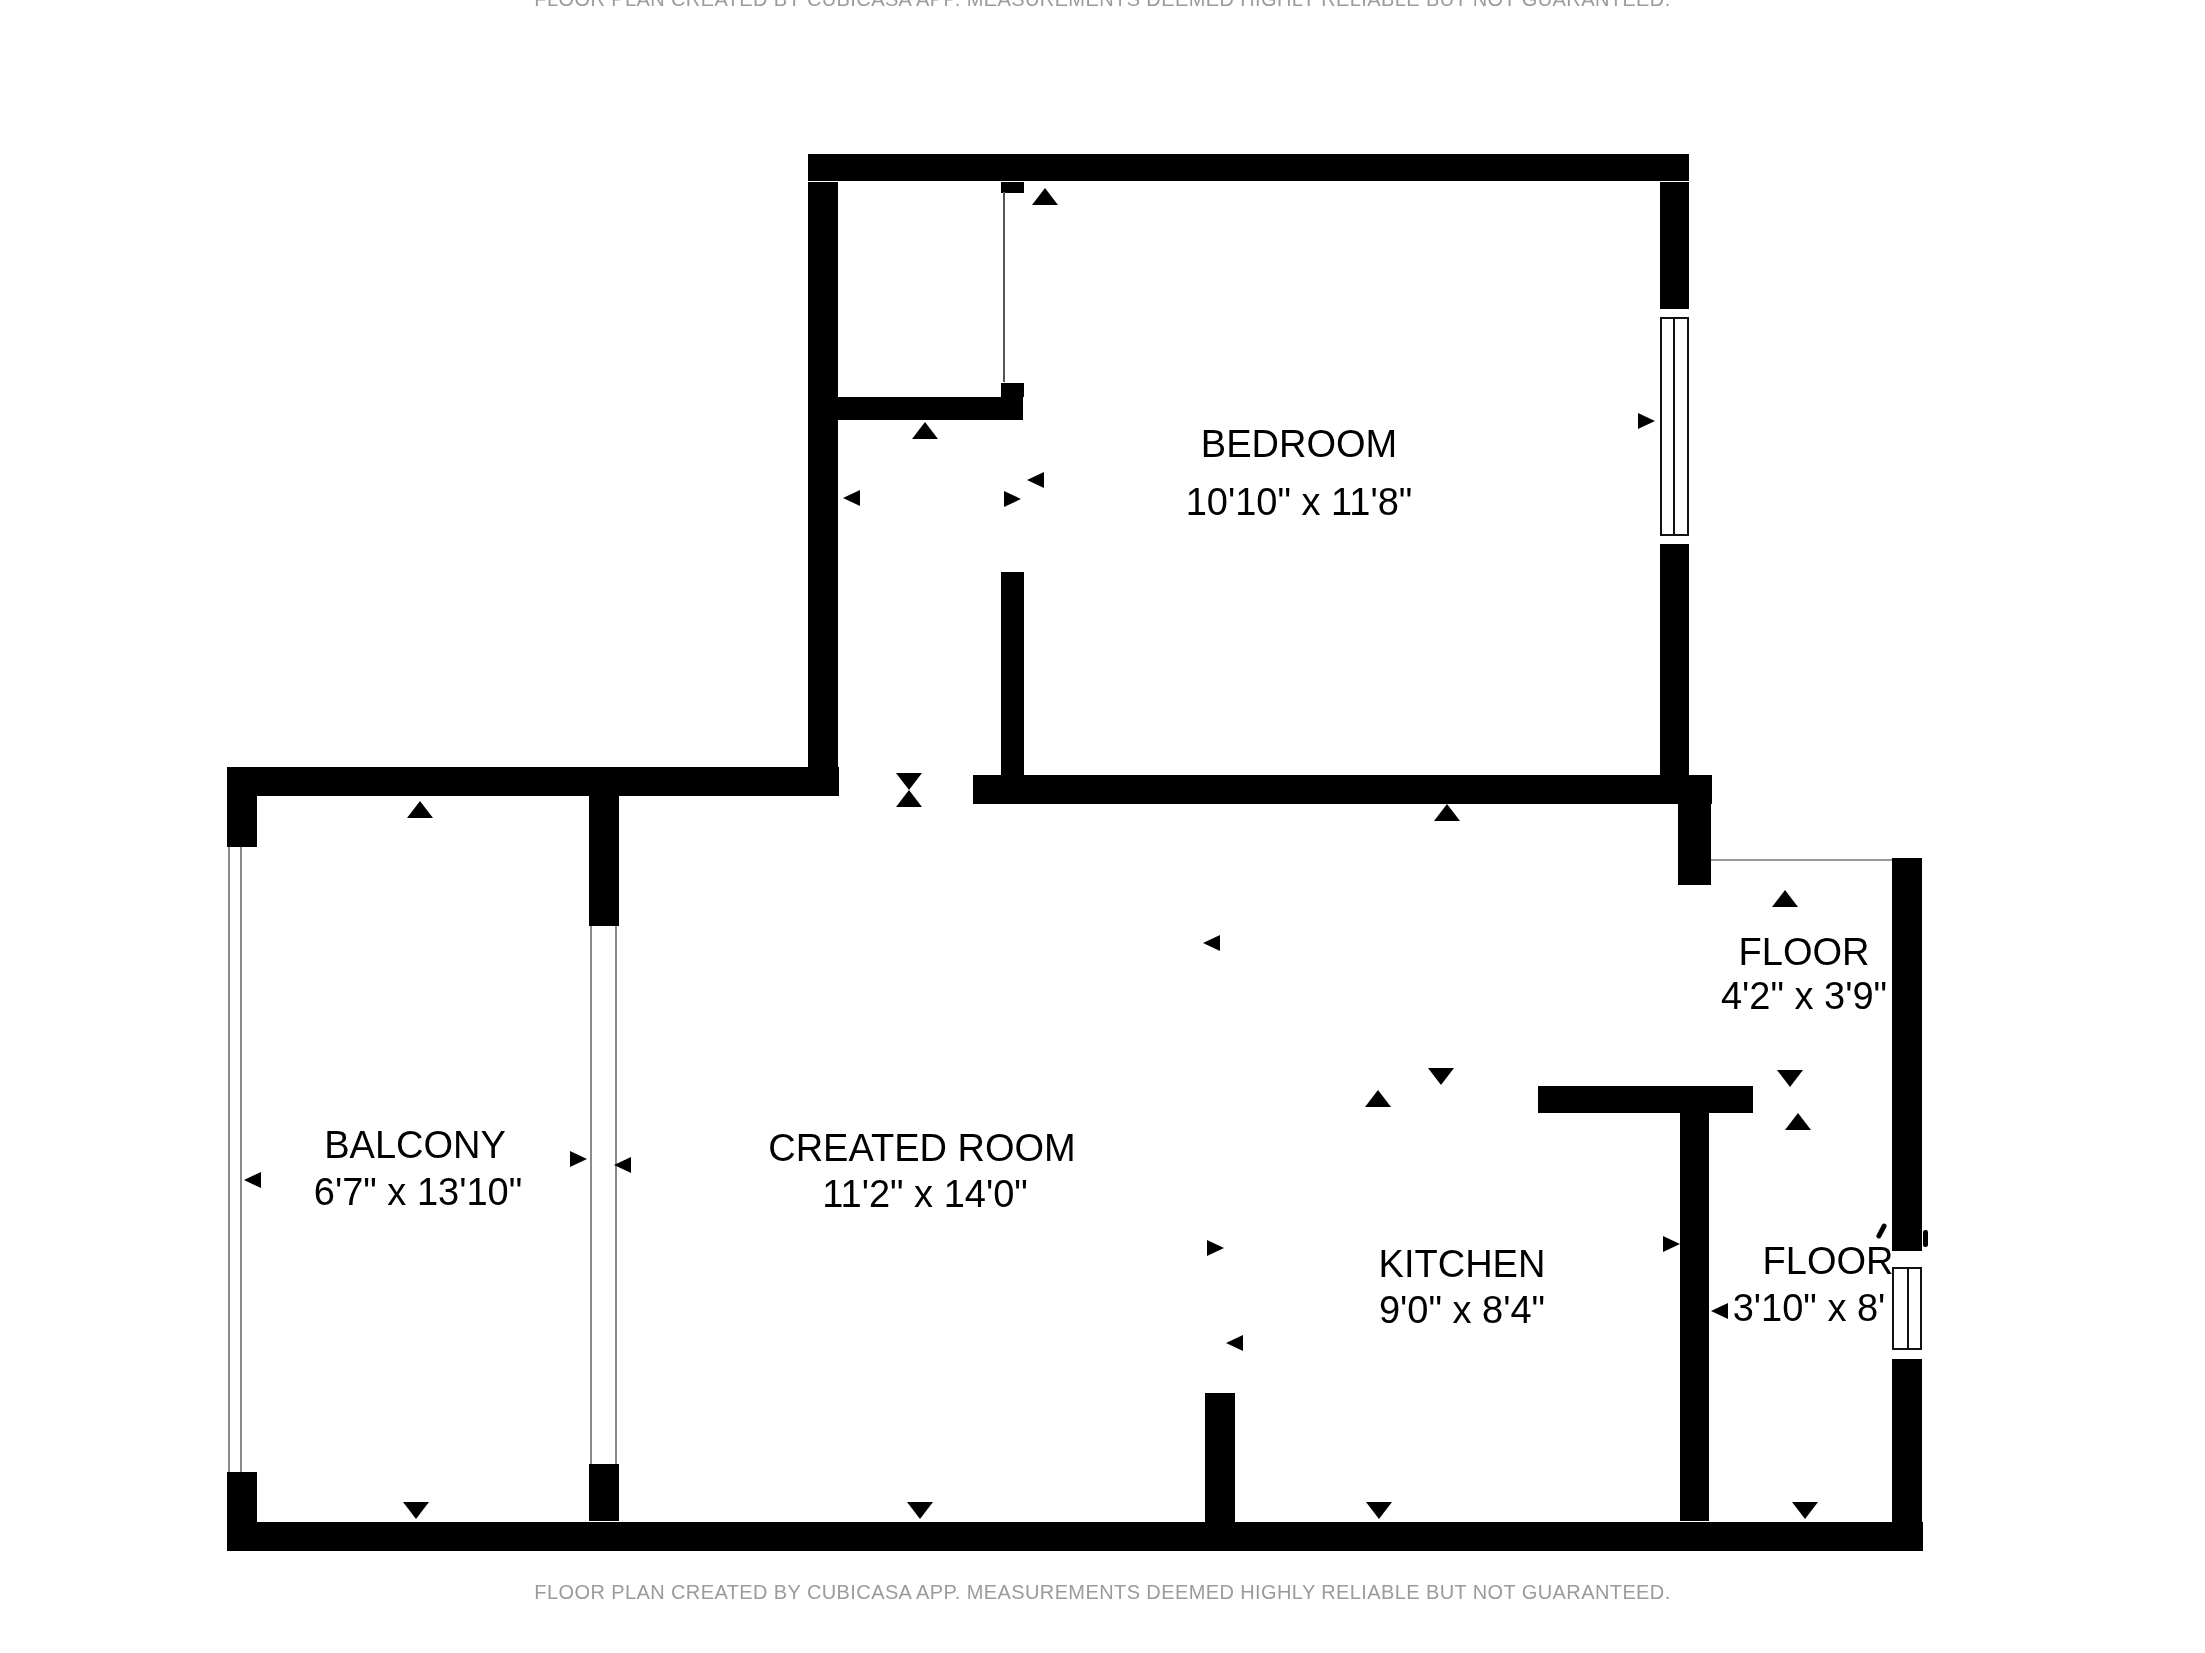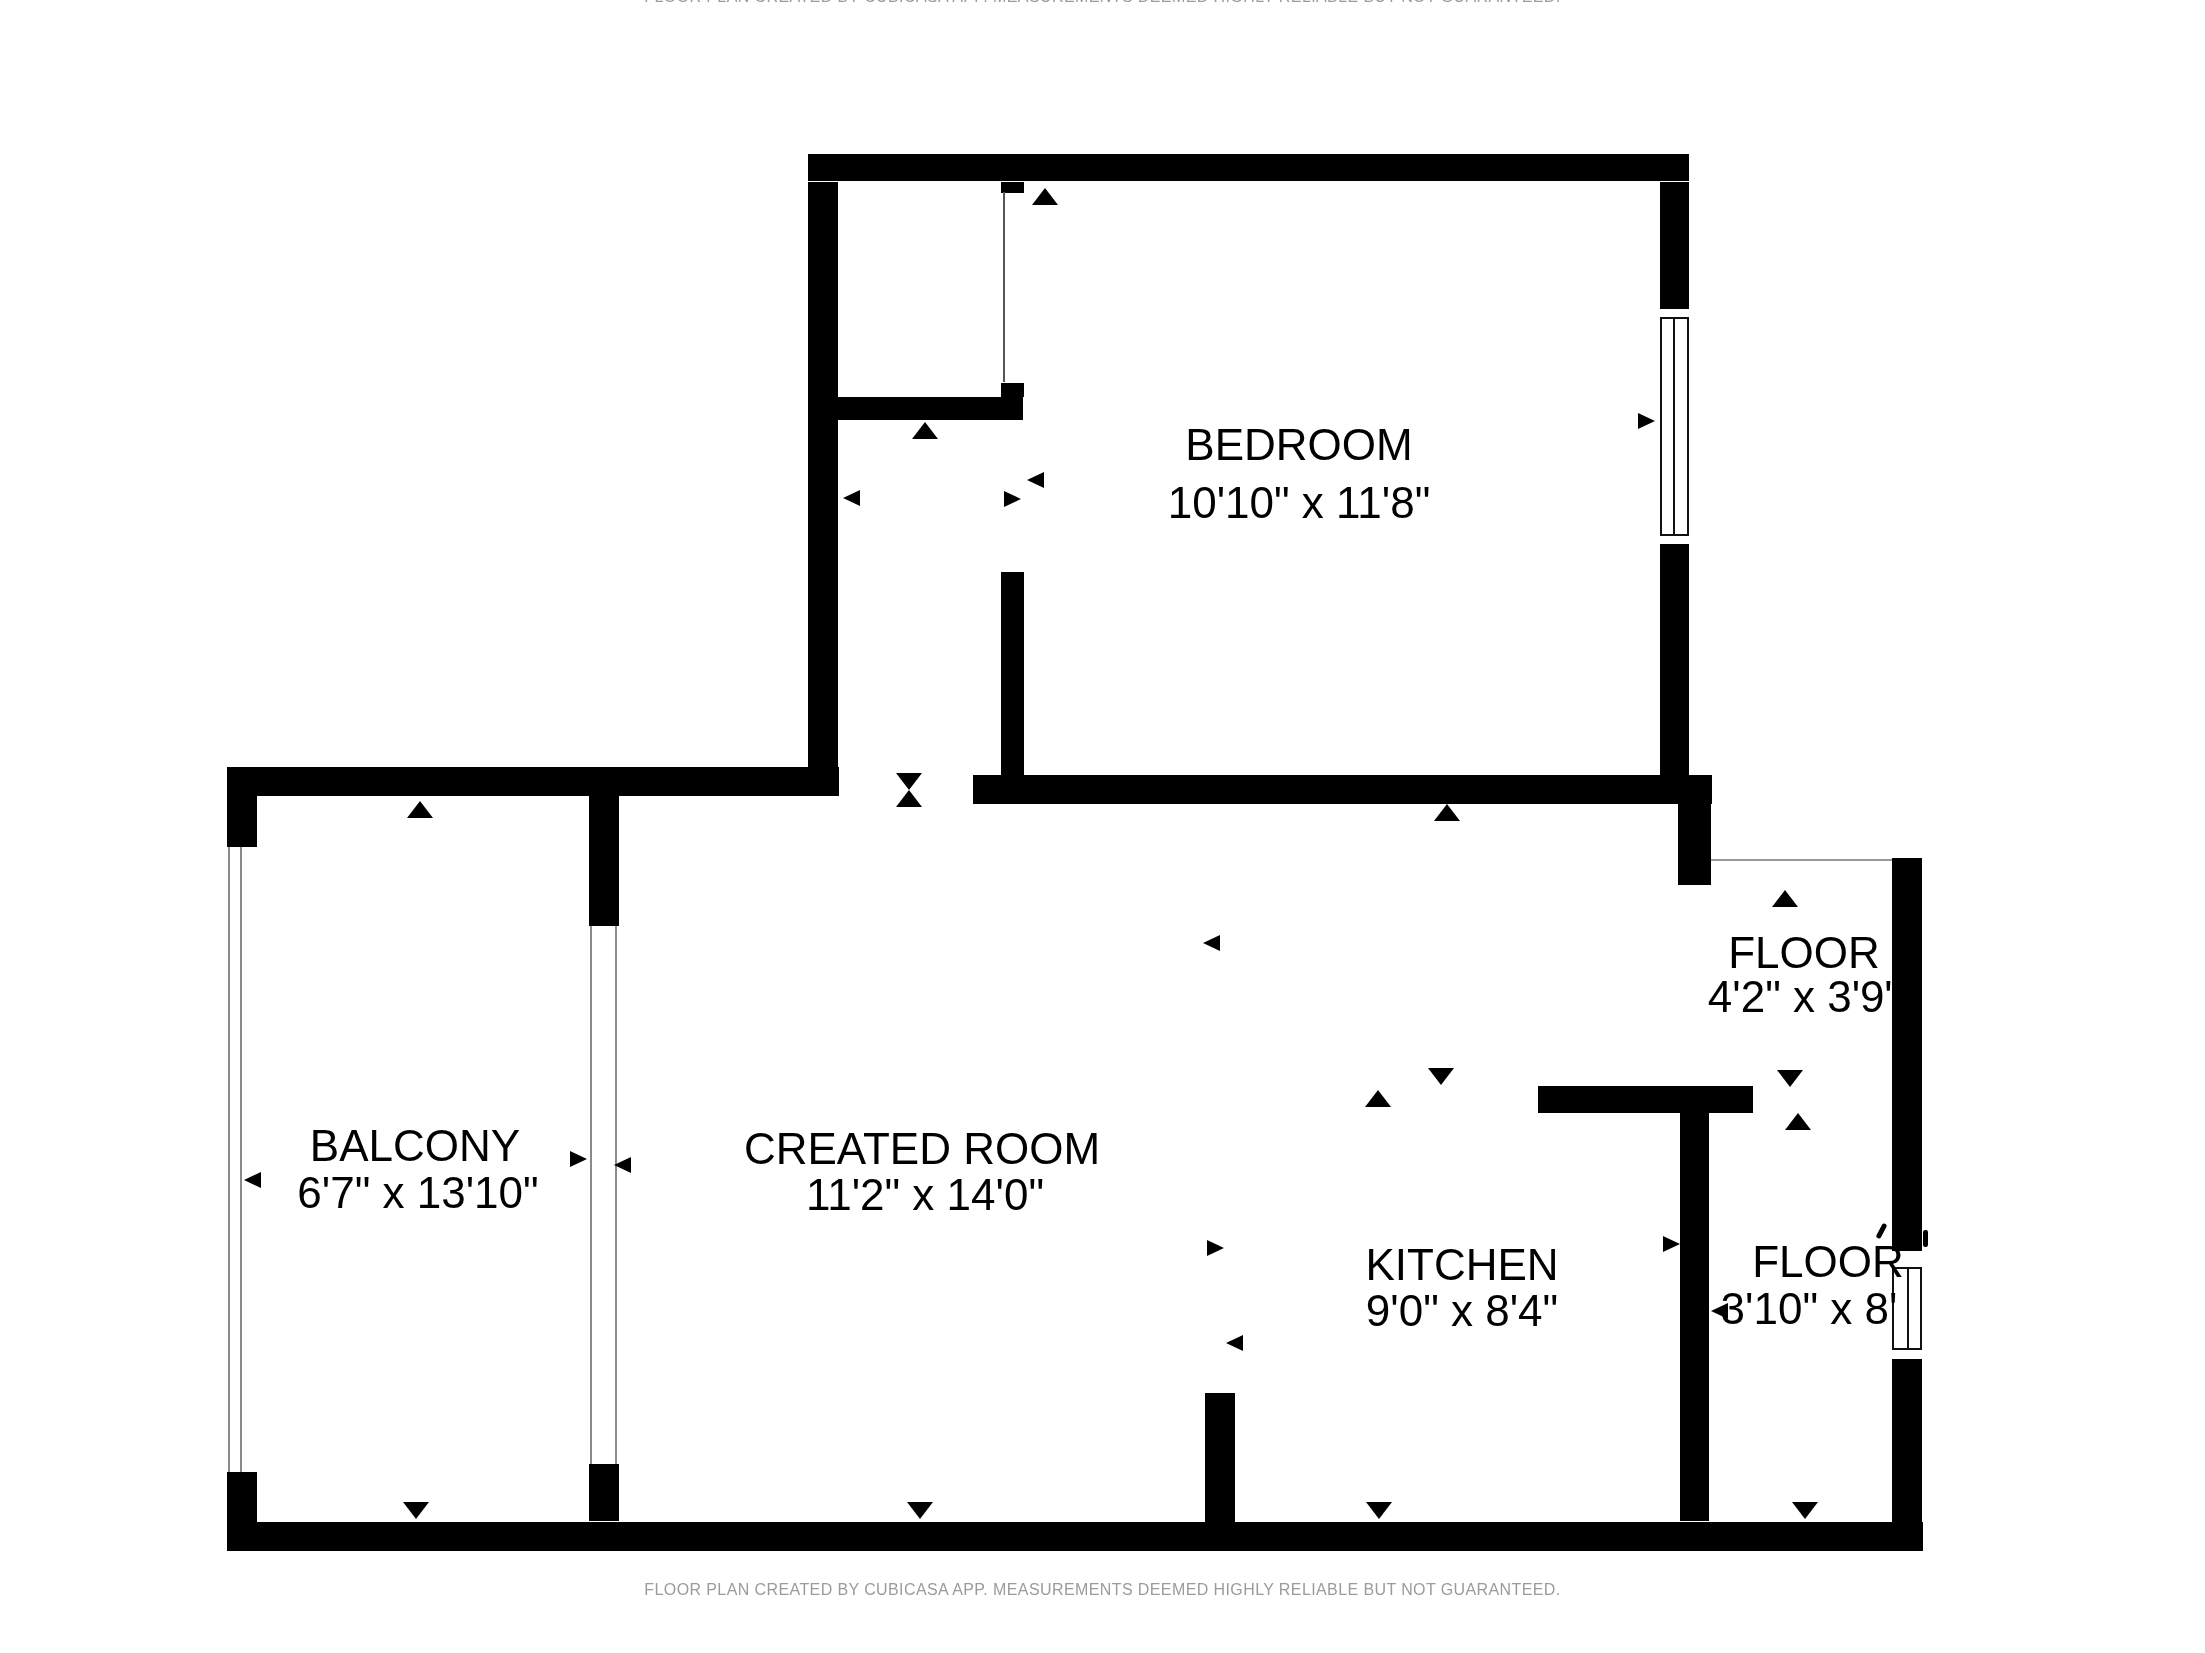"BEDROOM" .room-label { font-size: 44px -> 38px }
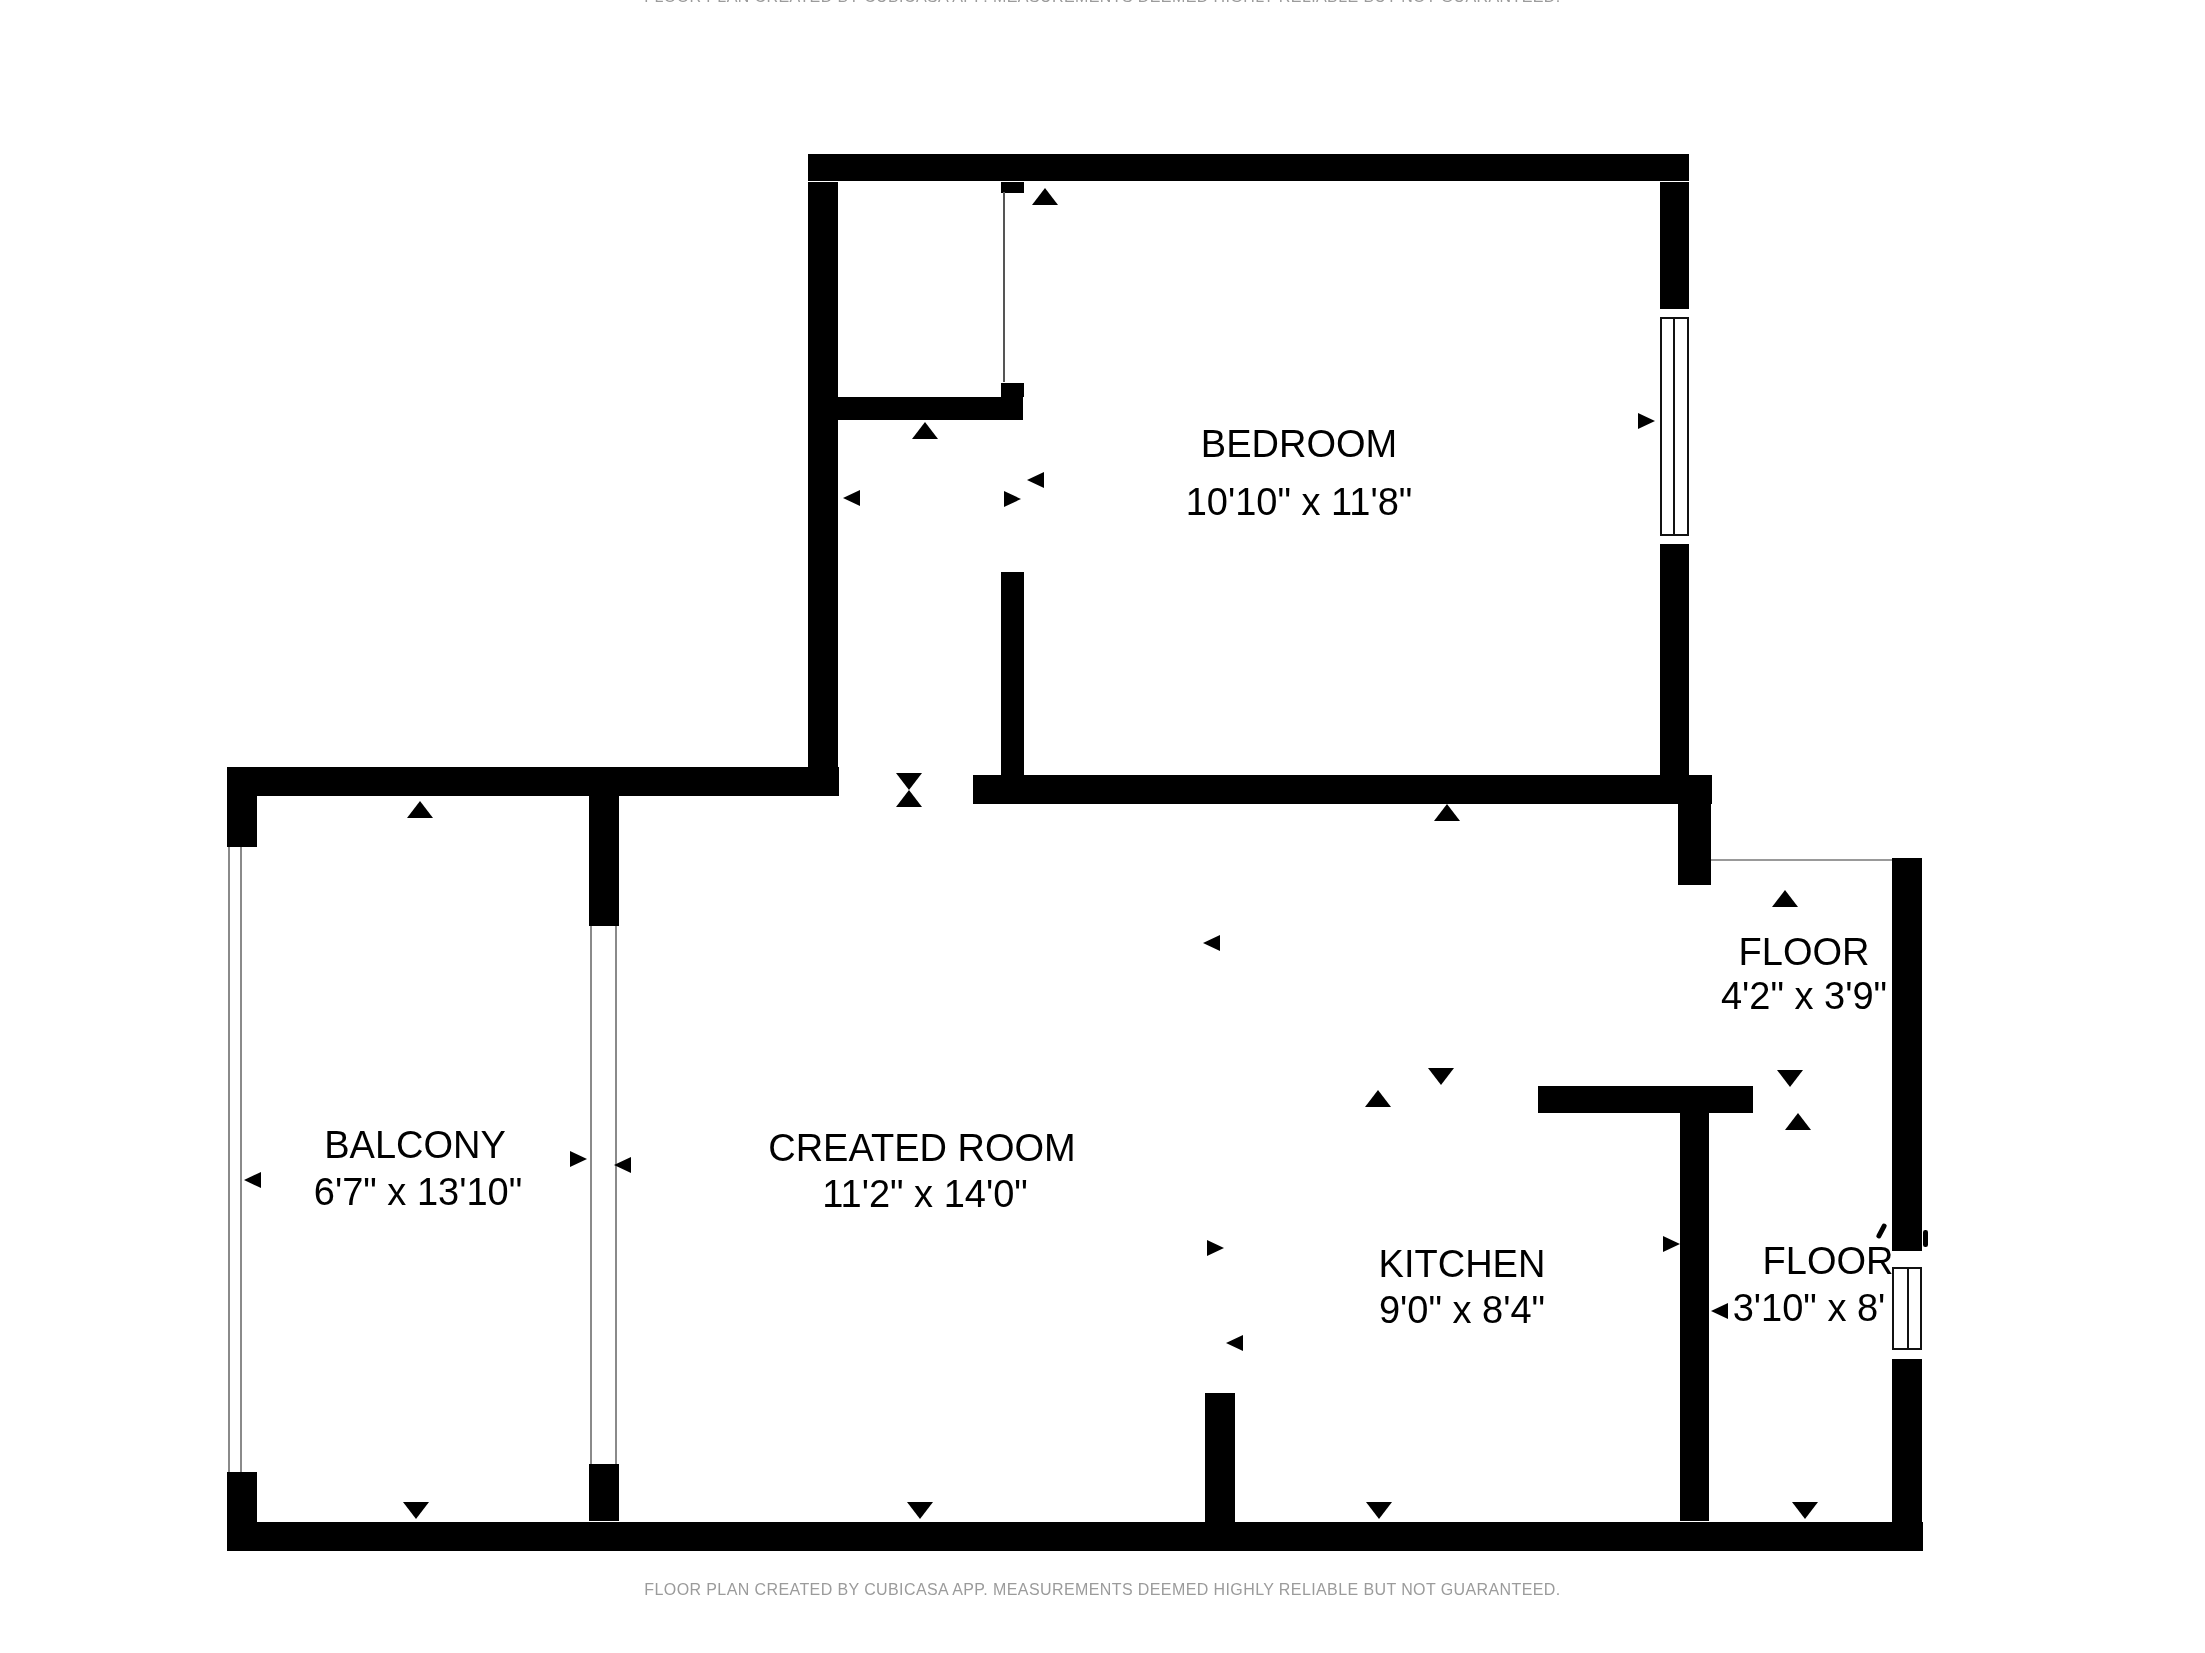"FLOOR PLAN CREATED BY CUBICASA" .footer-text { font-size: 16px -> 20px }
